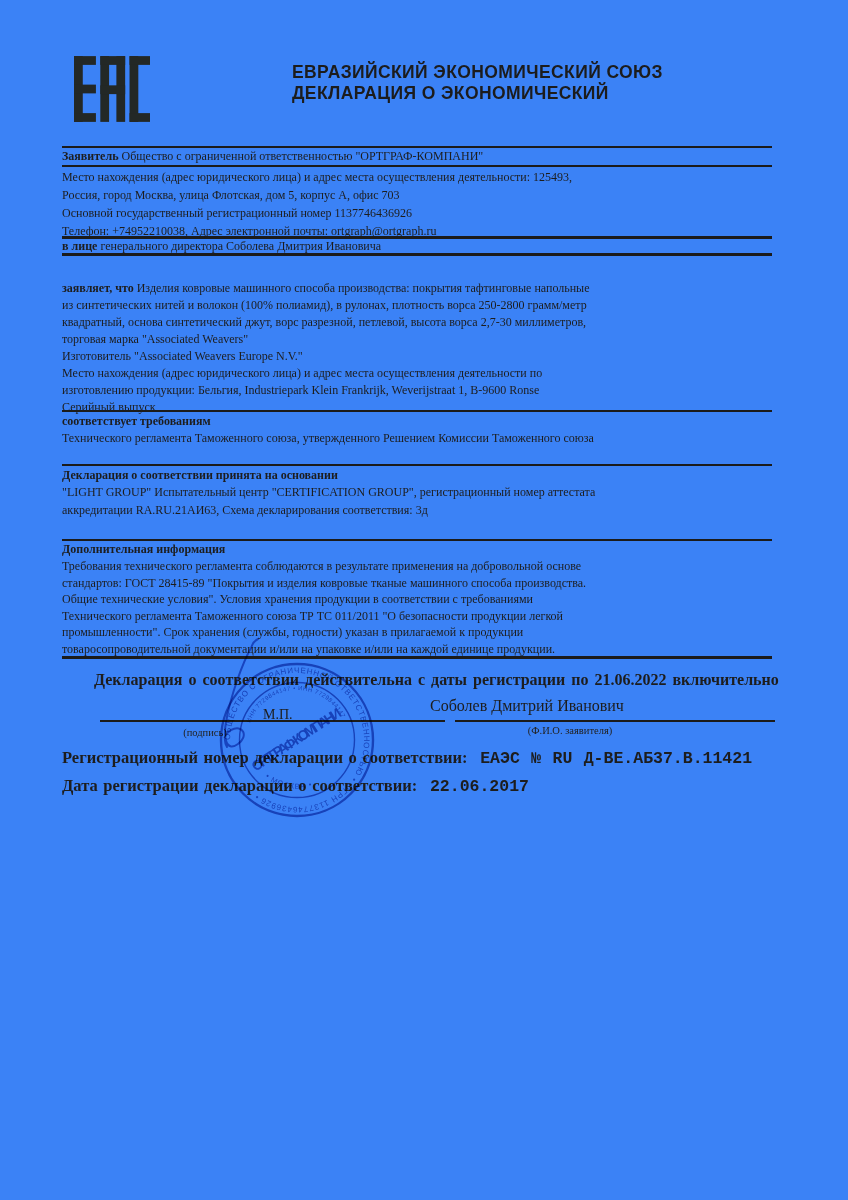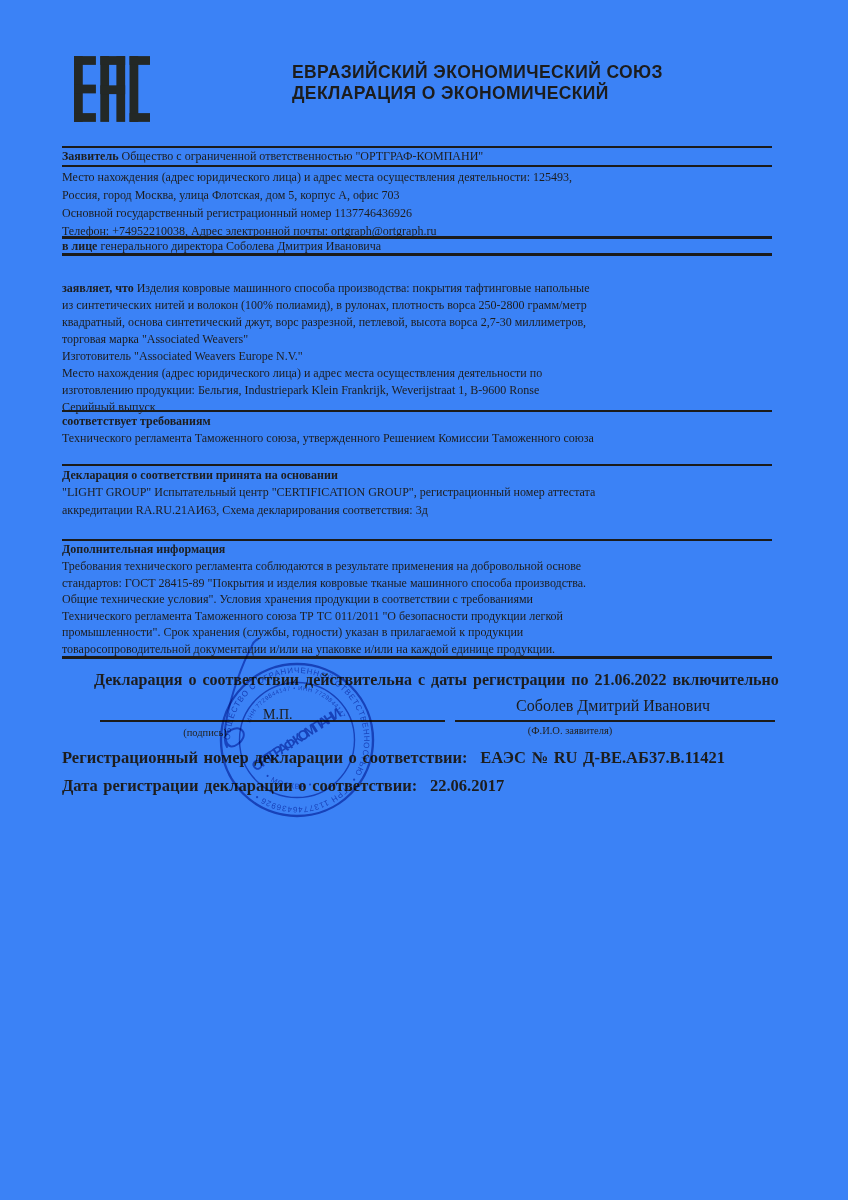"Соболев Дмитрий Иванович" .sig-name { text-align: right -> left }
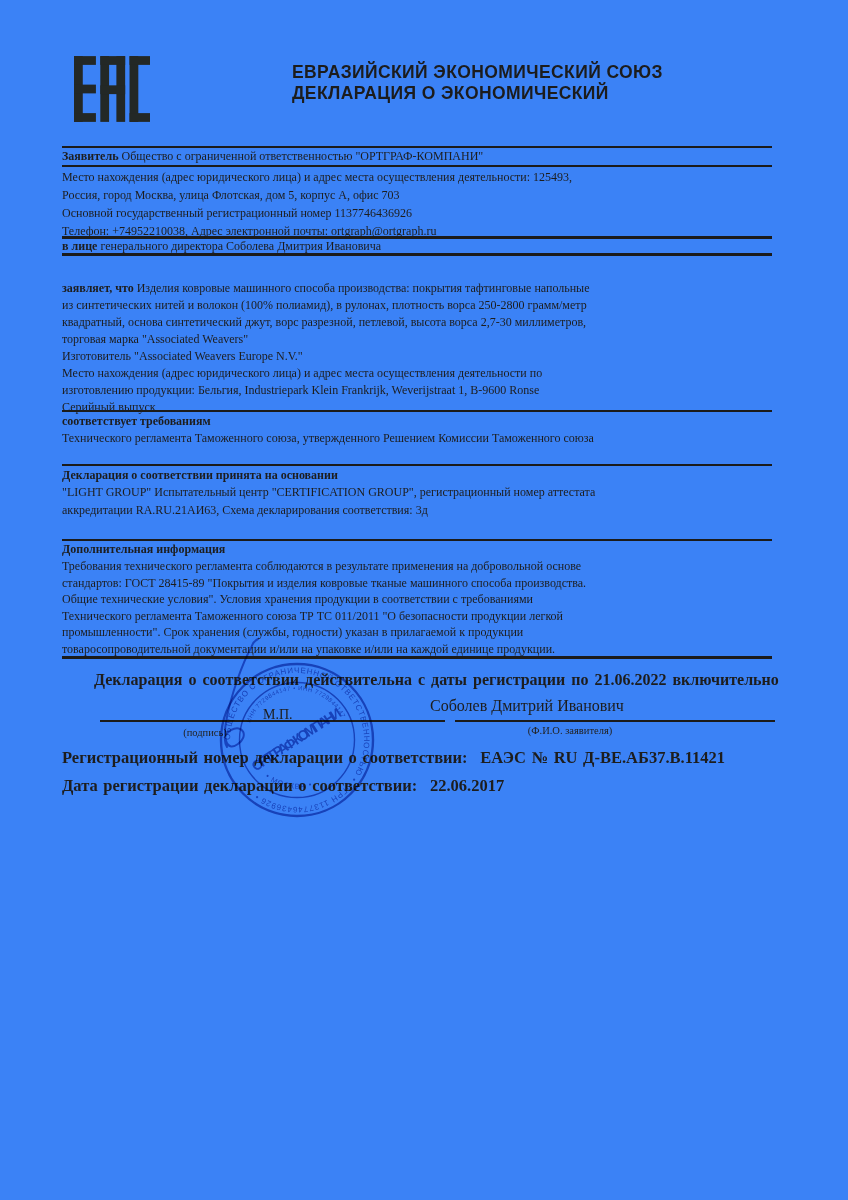"ЕАЭС № RU Д-BE.АБ37.B.11421" .regrow .val { font-family: none -> Liberation Mono, monospace }
